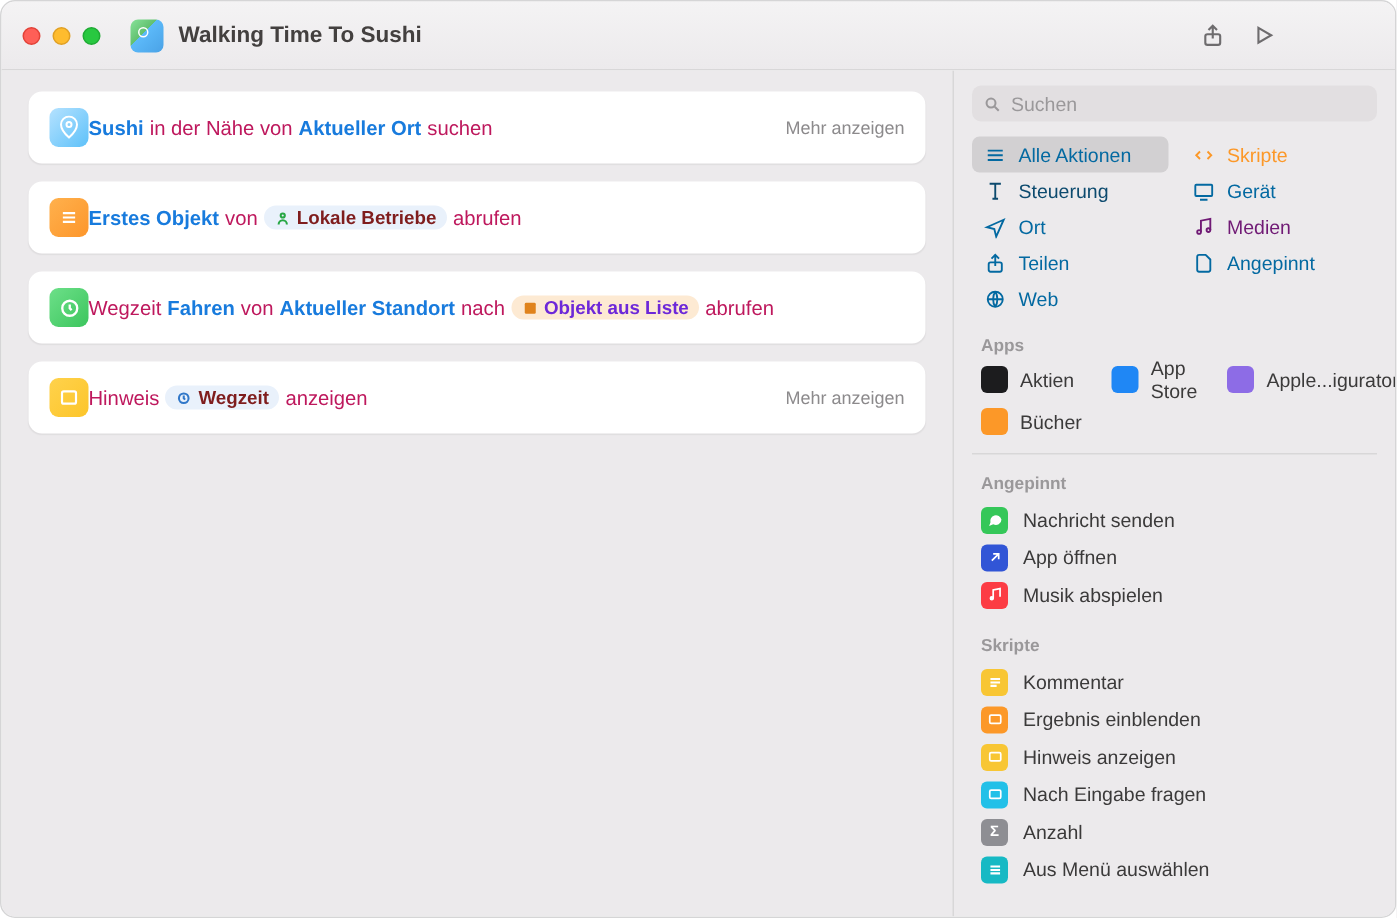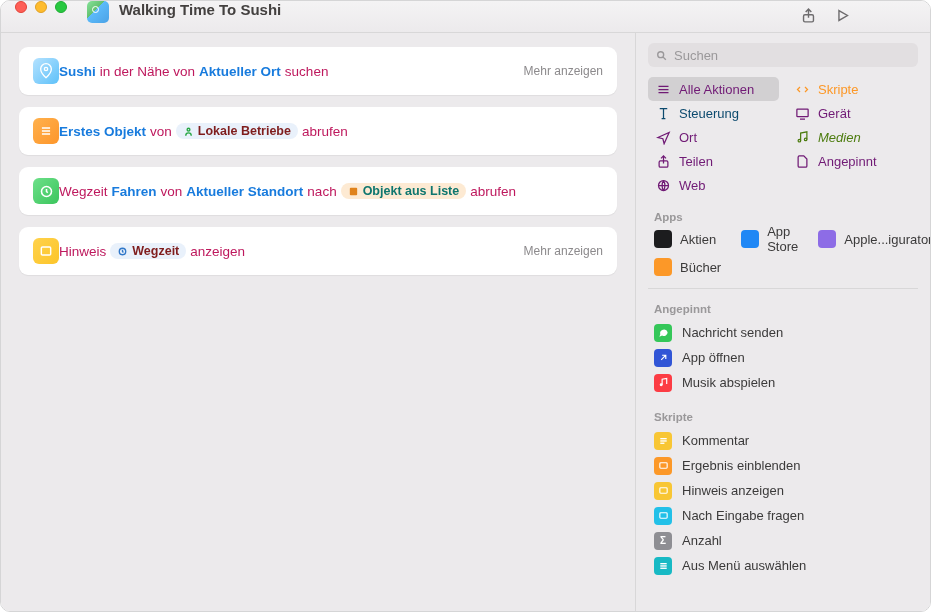"Walking Time To Sushi" .titlebar { align-items: none -> center; height: 32px -> 46px }
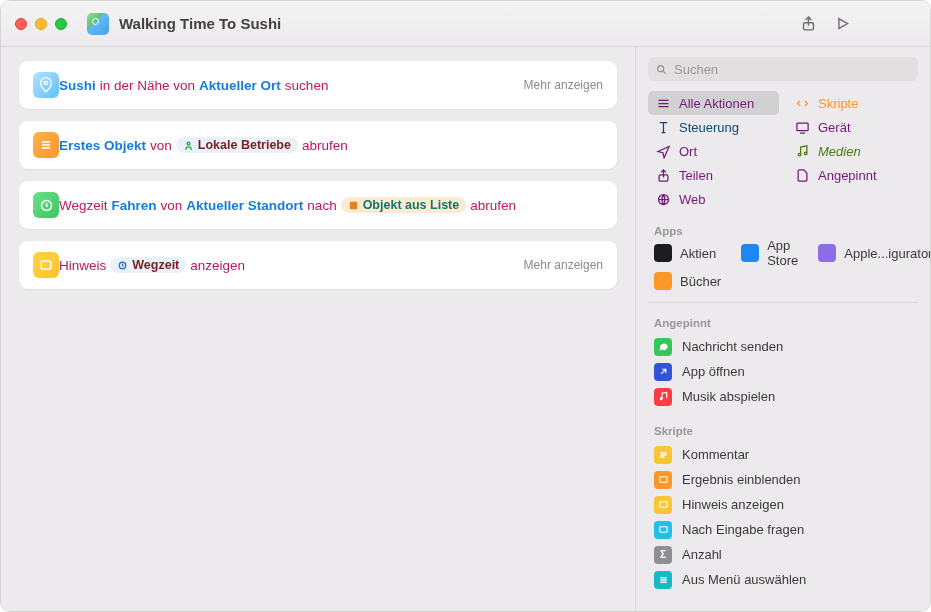"Alle Aktionen" .c-blue { color: #701a75 -> #0369a1 }
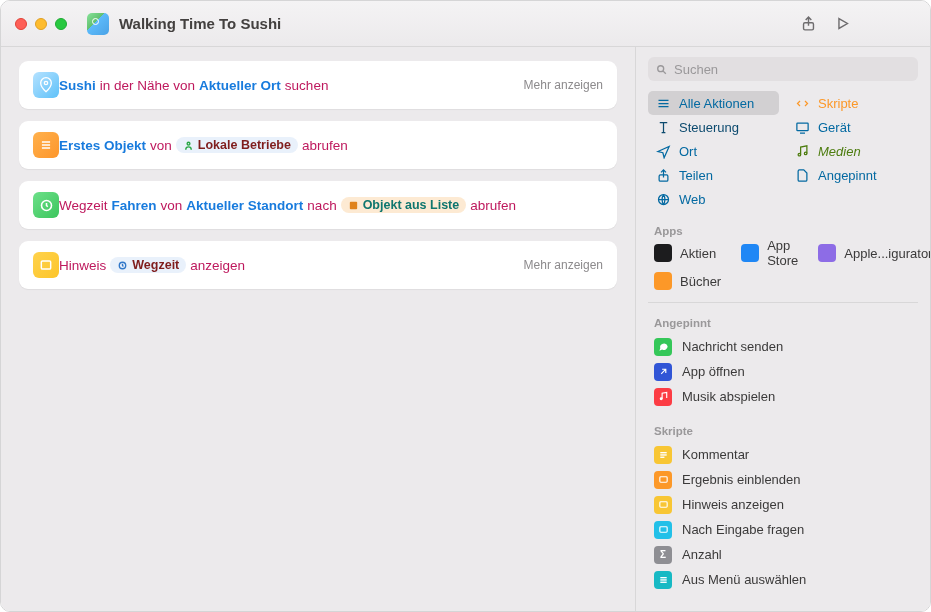"Medien" .c-navy { color: #4d7c0f -> #701a75; font-style: italic -> none }
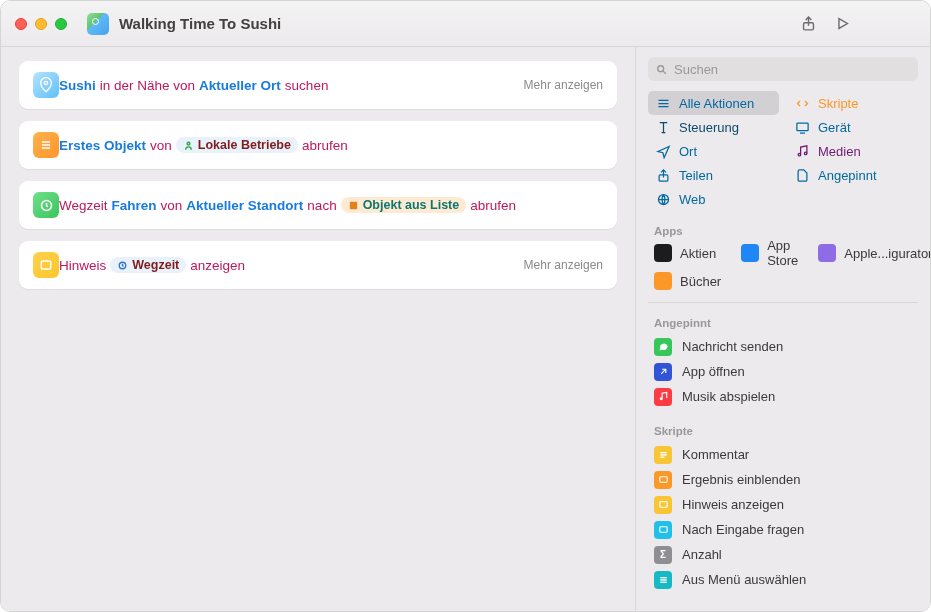"Objekt aus Liste" .pill.org { color: #0f766e -> #6d28d9 }
